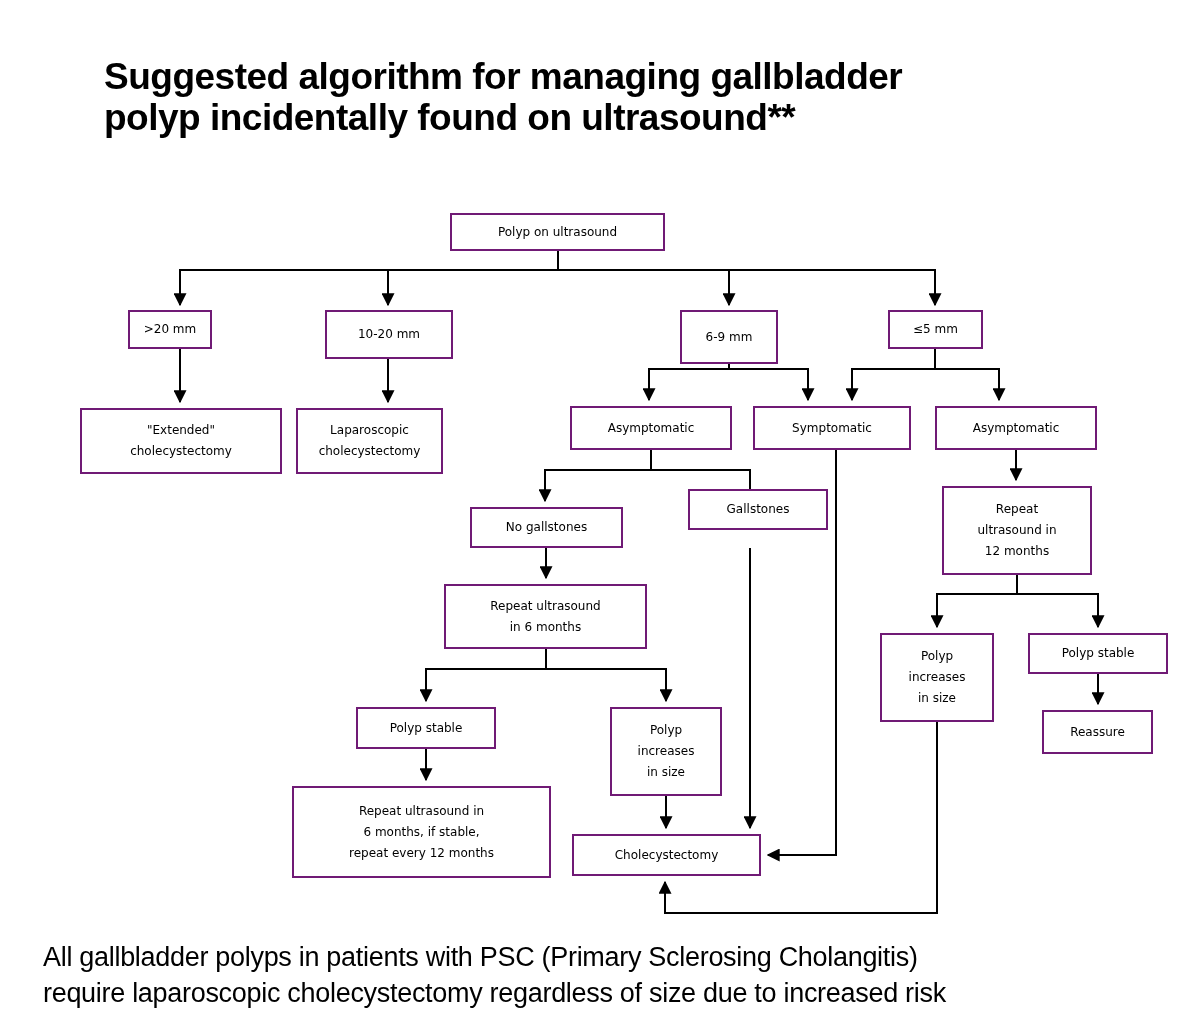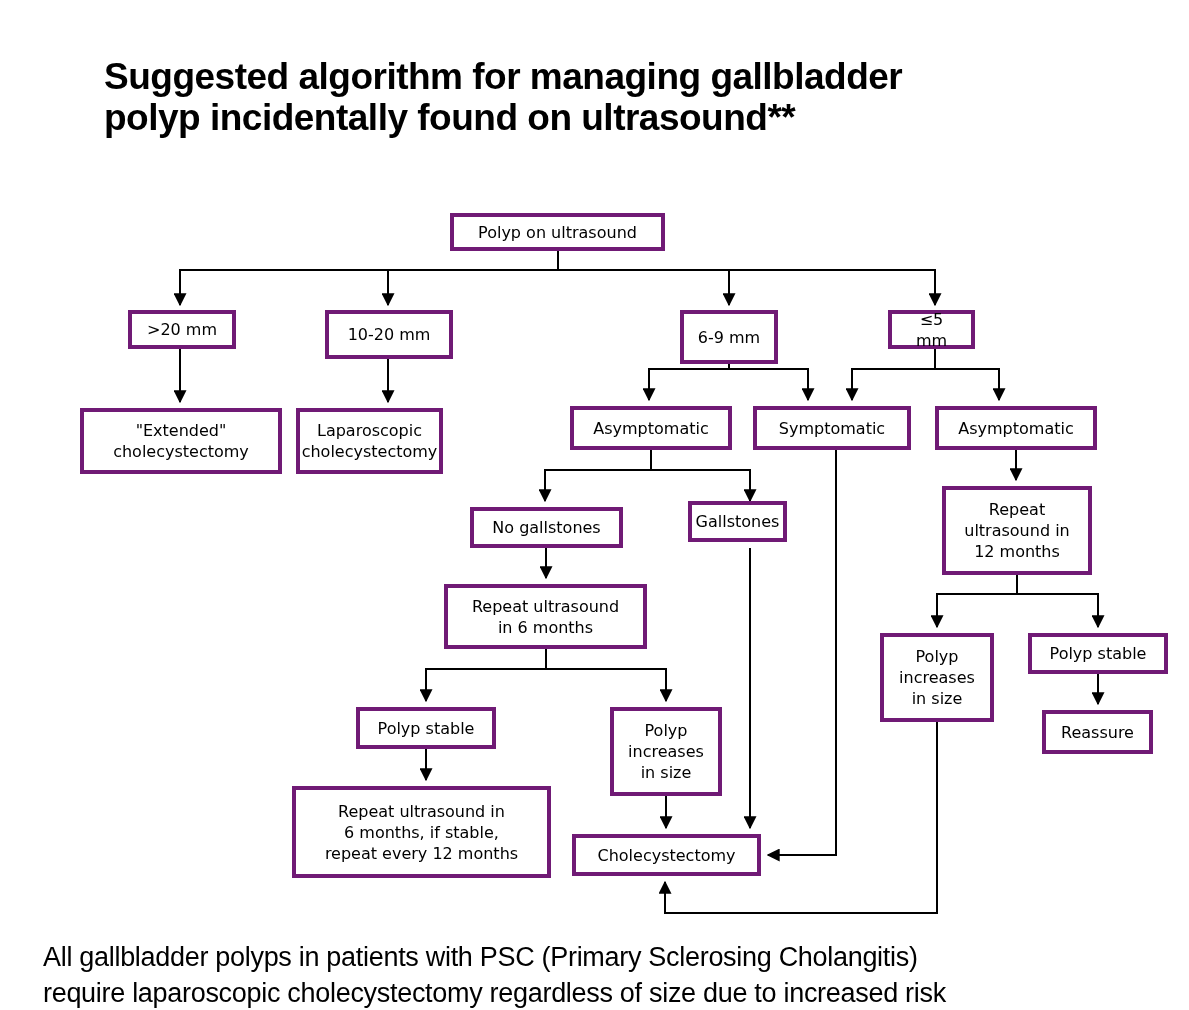"Polyp on ultrasound" .node { border: 4px solid #701a75 -> 2px solid #701a75; font-size: 16px -> 12px }
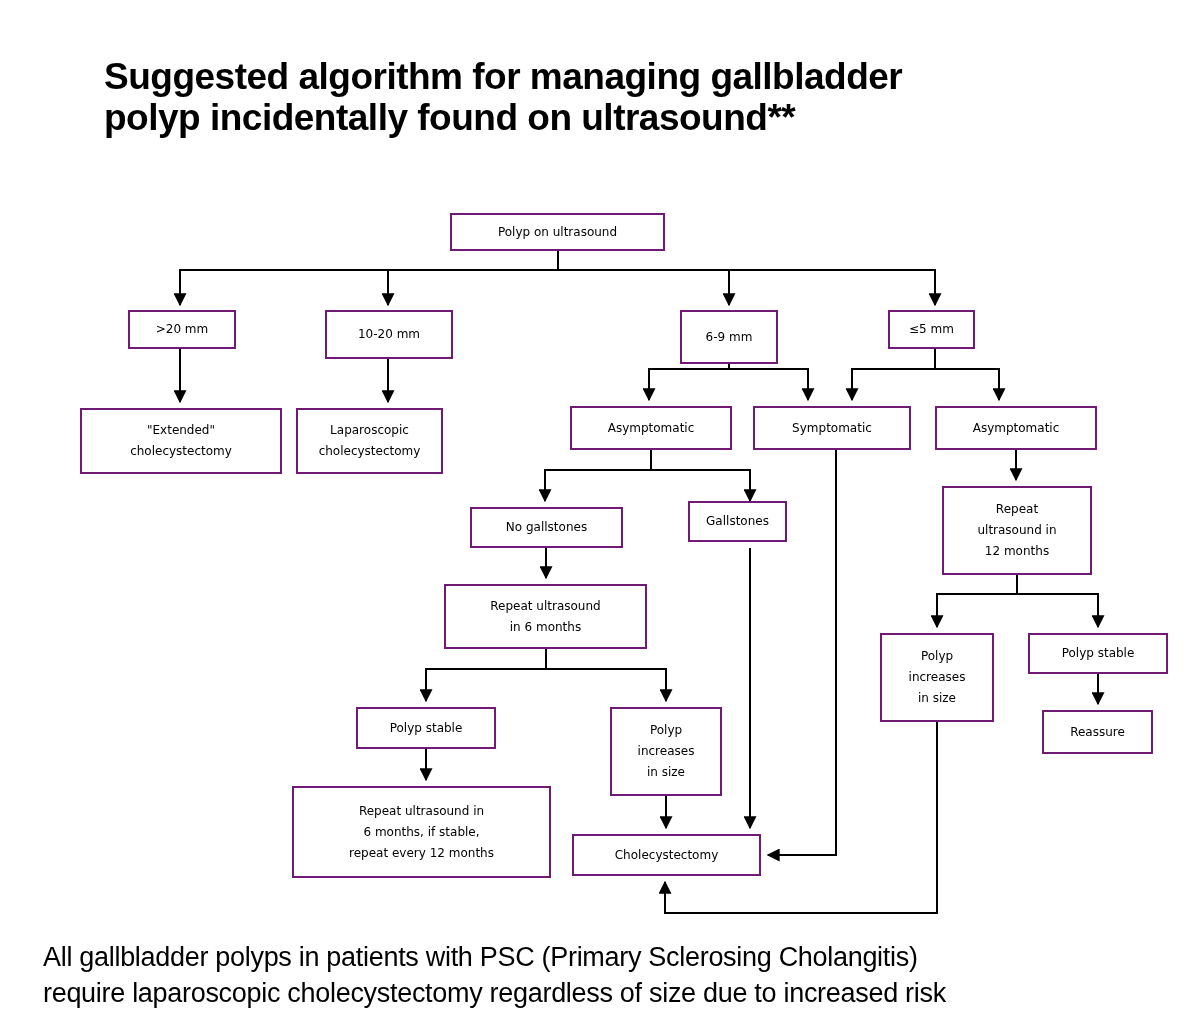">20 mm" div.node { width: 108px -> 84px }
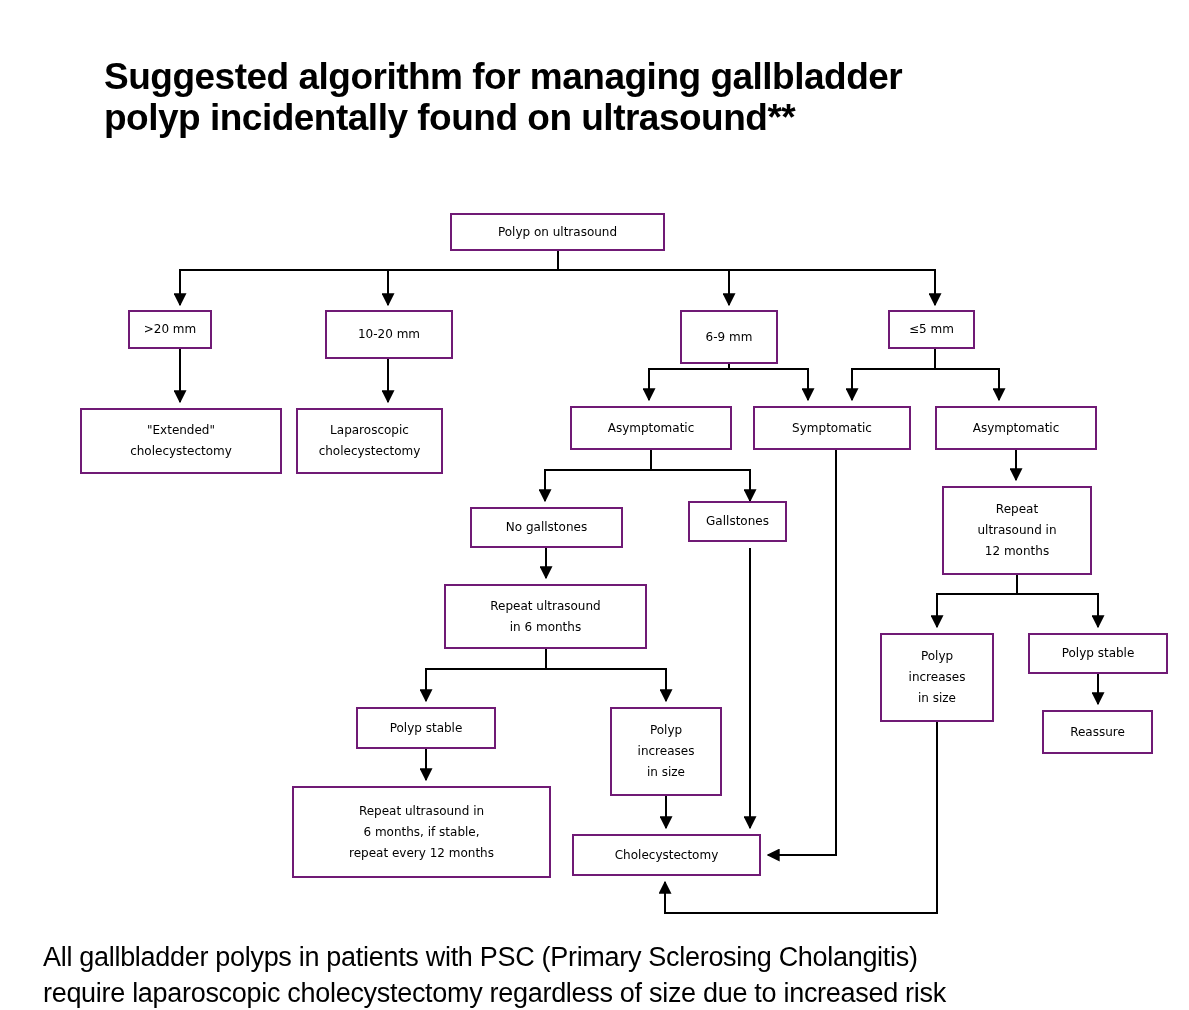"≤5 mm" div.node { width: 87px -> 95px }
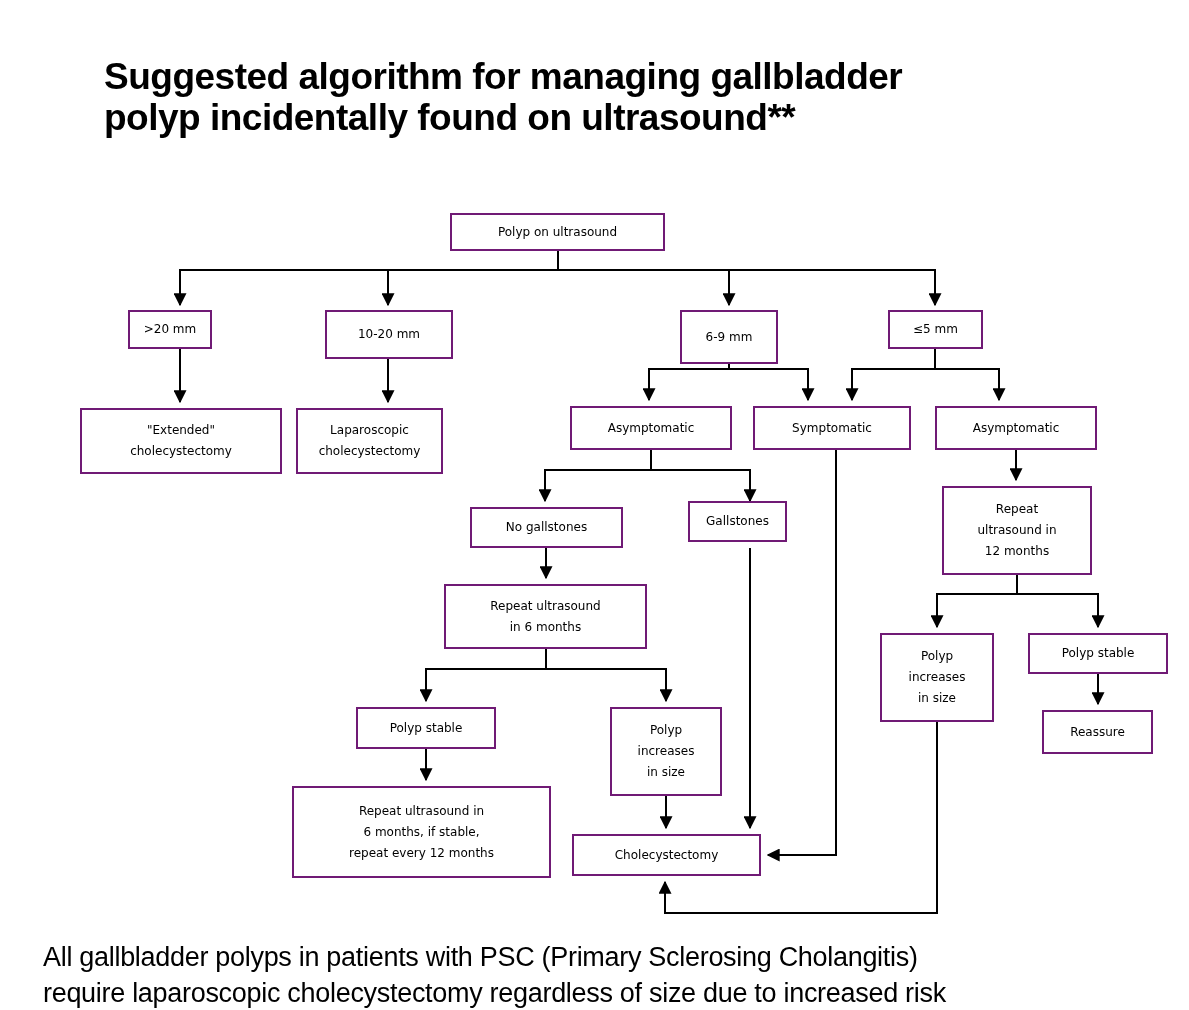"Gallstones" div.node { top: 455px -> 443px; width: 99px -> 140px }
